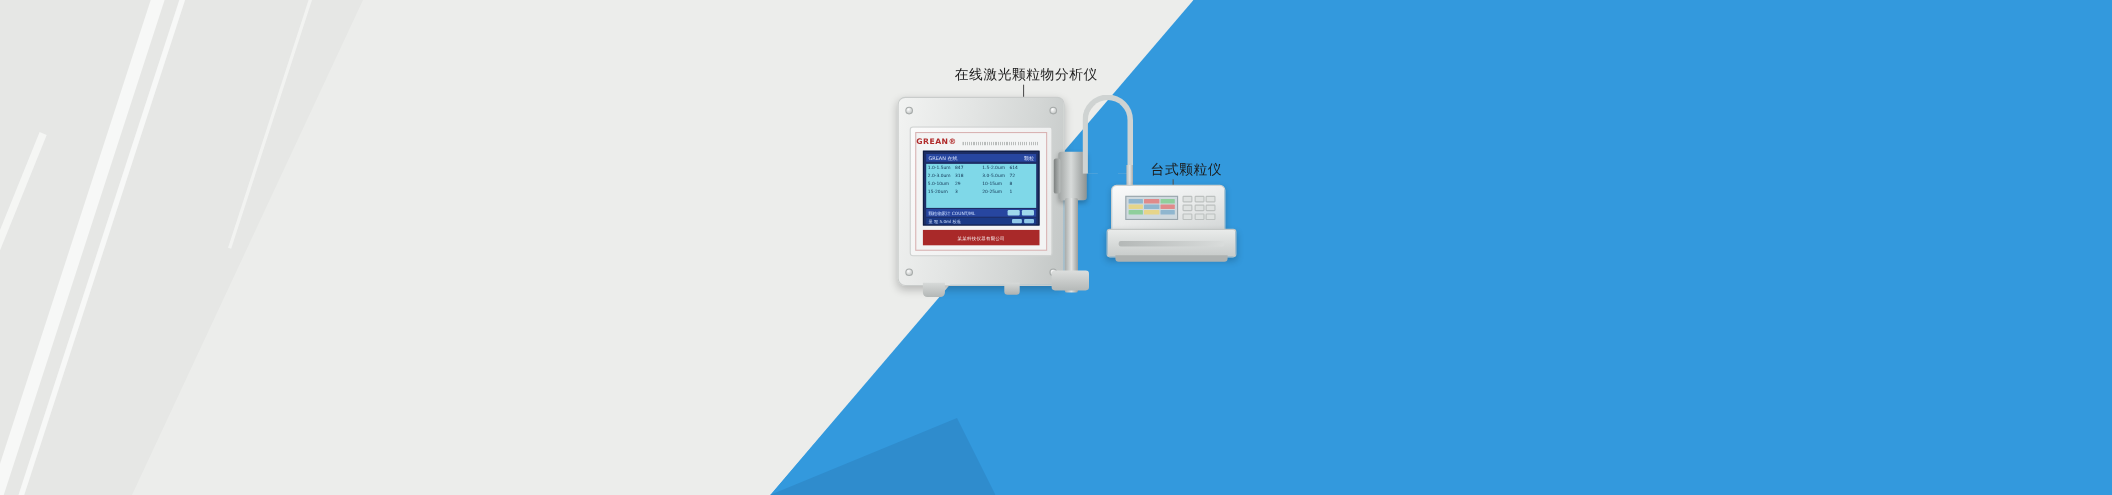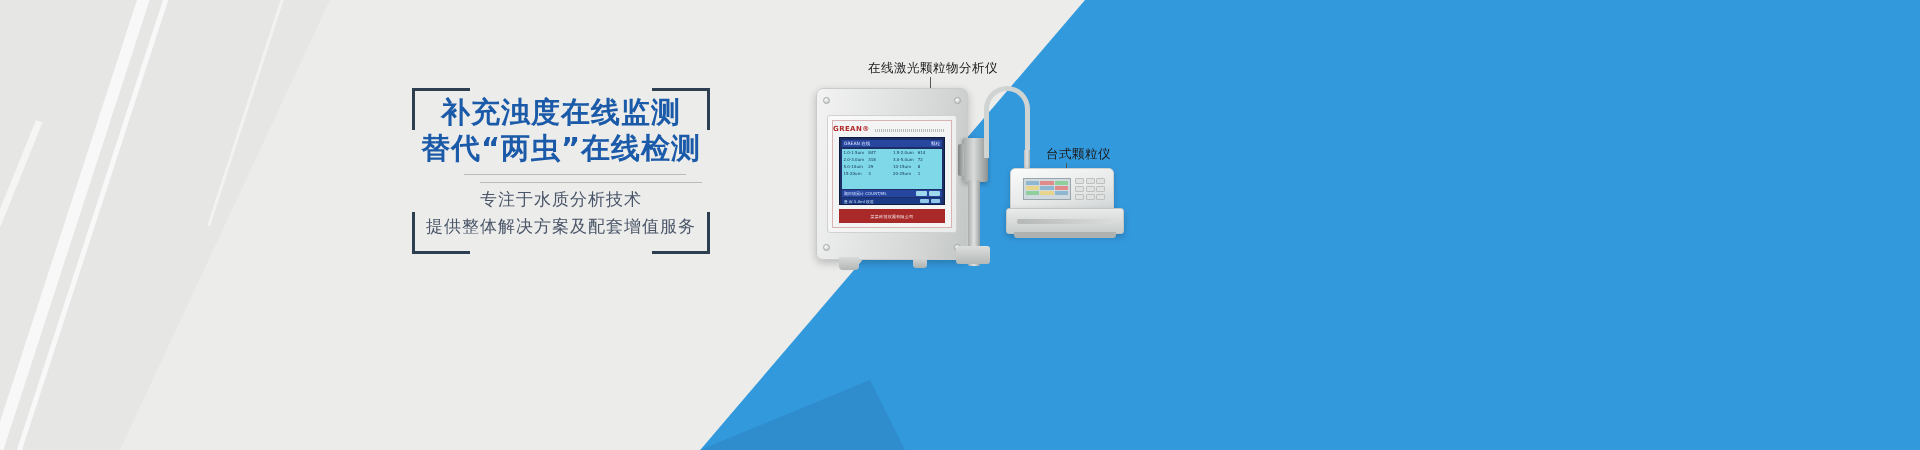"补充浊度在线监测" div.text-block { html: <div> <span></span> <span></span> <span></span> <span></span> <div> <span>补充浊度在线监测</span> <span>替代“两虫”在线检测</span> </div> <div> <span></span> <span></span> </div> <div>专注于水质分析技术</div> <div>提供整体解决方案及配套增值服务</div> </div> -> none }
